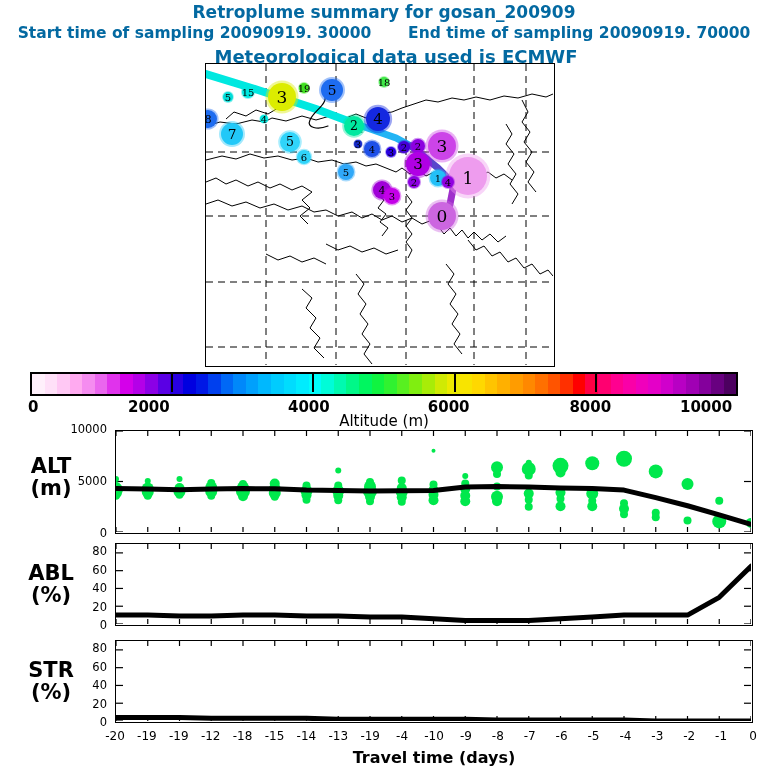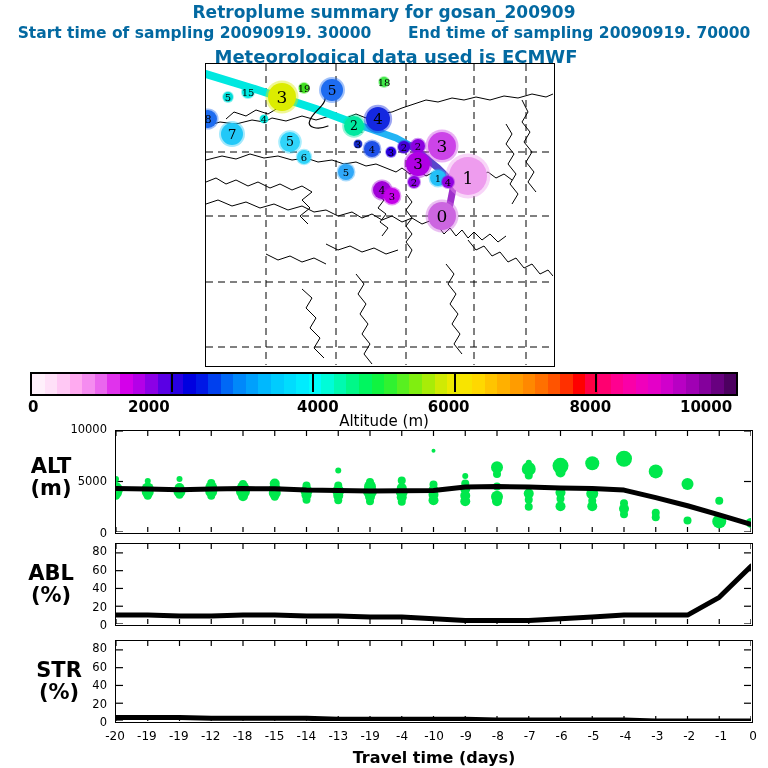"4000" div.cblabel { left: 297px -> 288px }
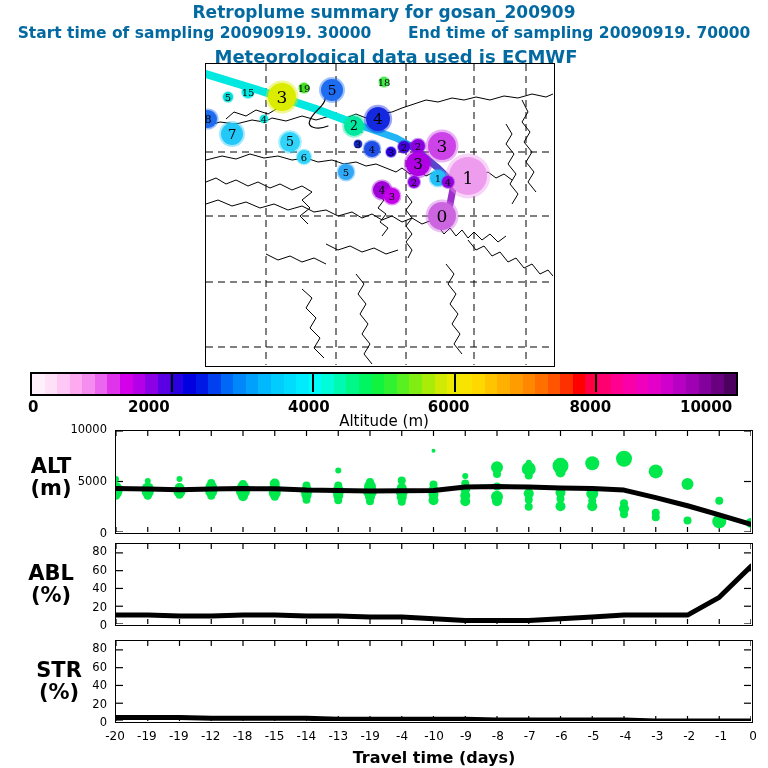"STR" div.bigl { left: 16px -> 8px }
